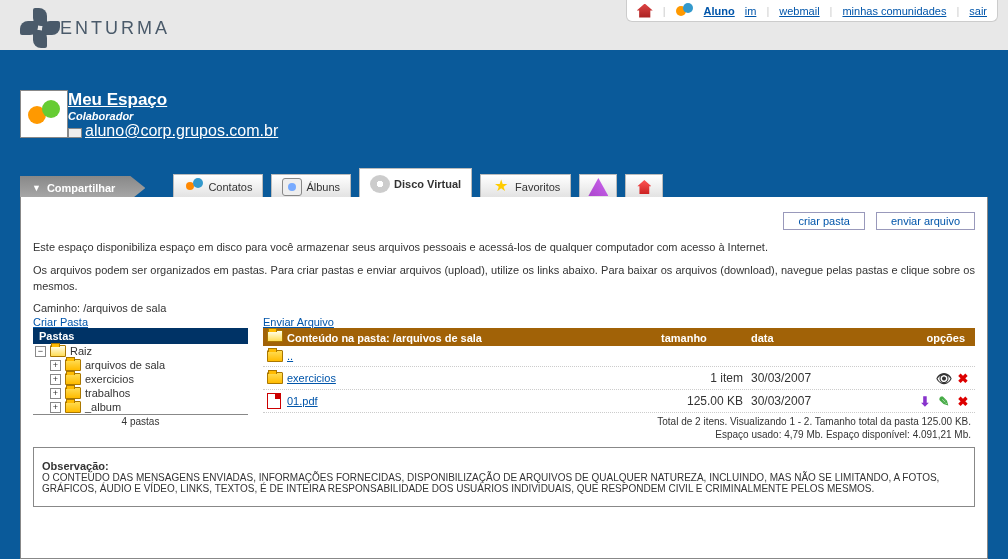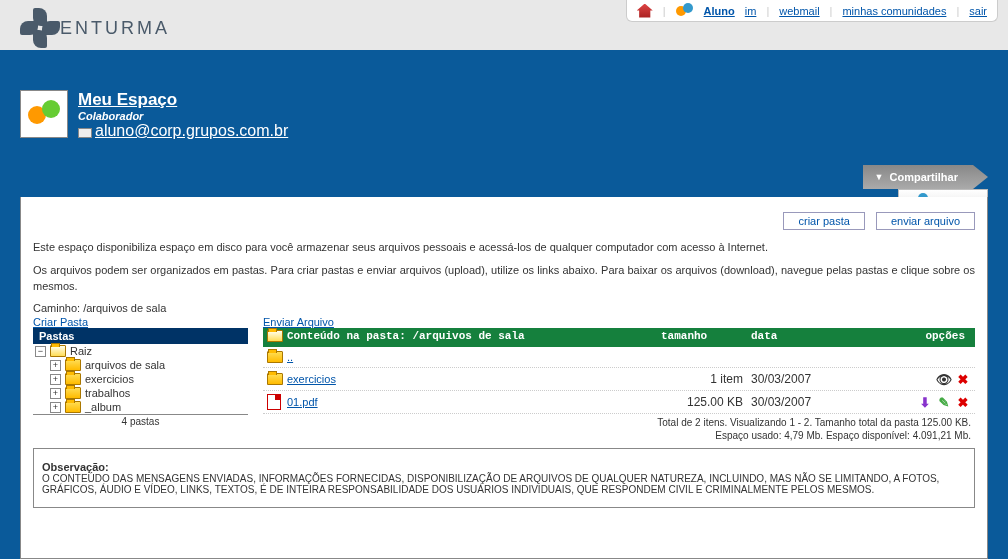"Meu Espaço" .profile { gap: 10px -> none }
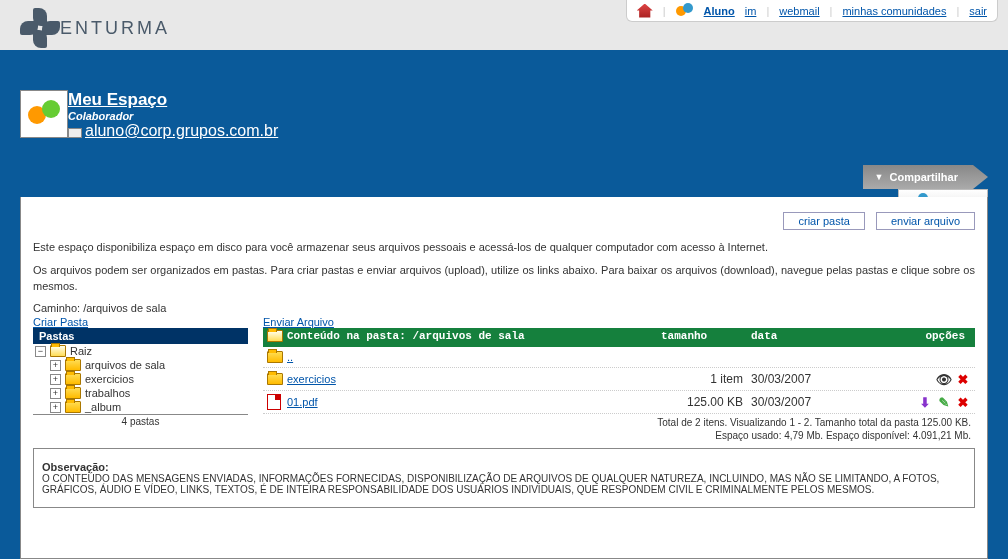"Compartilhar" .tabs { flex-direction: column -> none }
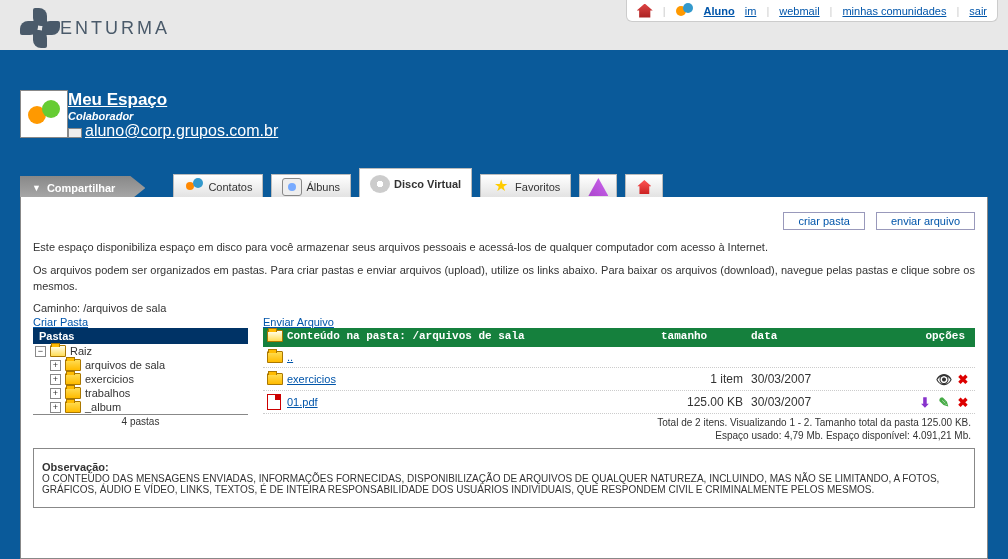"Conteúdo na pasta: /arquivos de" .file-header { align-items: flex-start -> flex-end; background: #15803d -> #a16207; font-family: Liberation Mono, monospace -> none }
